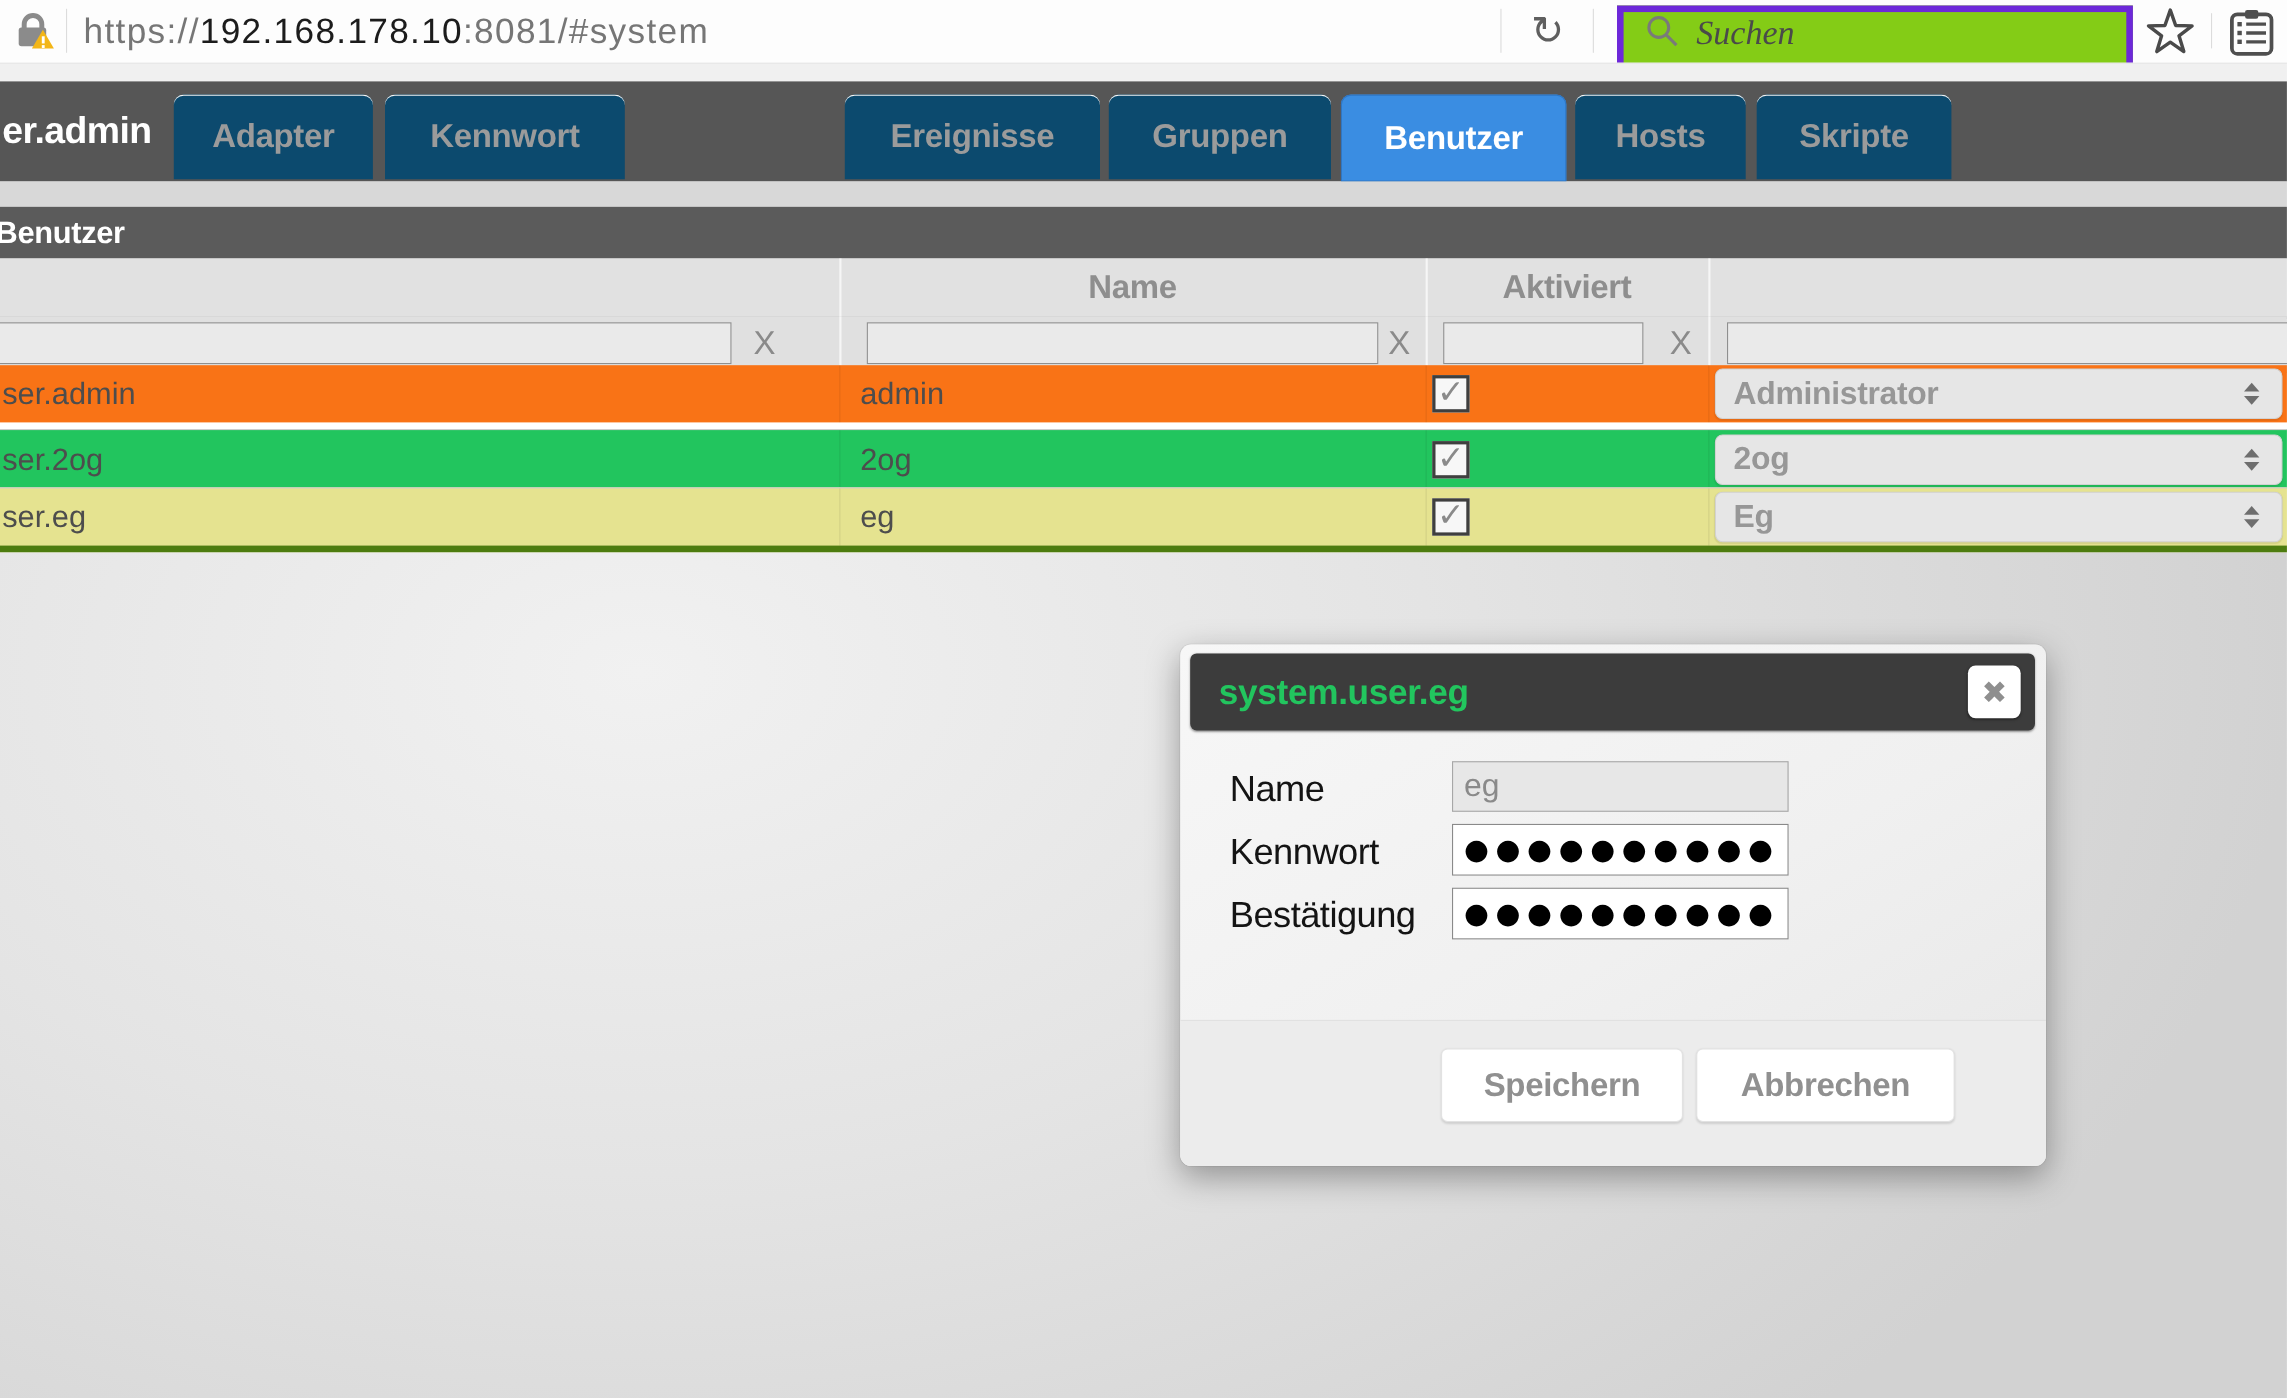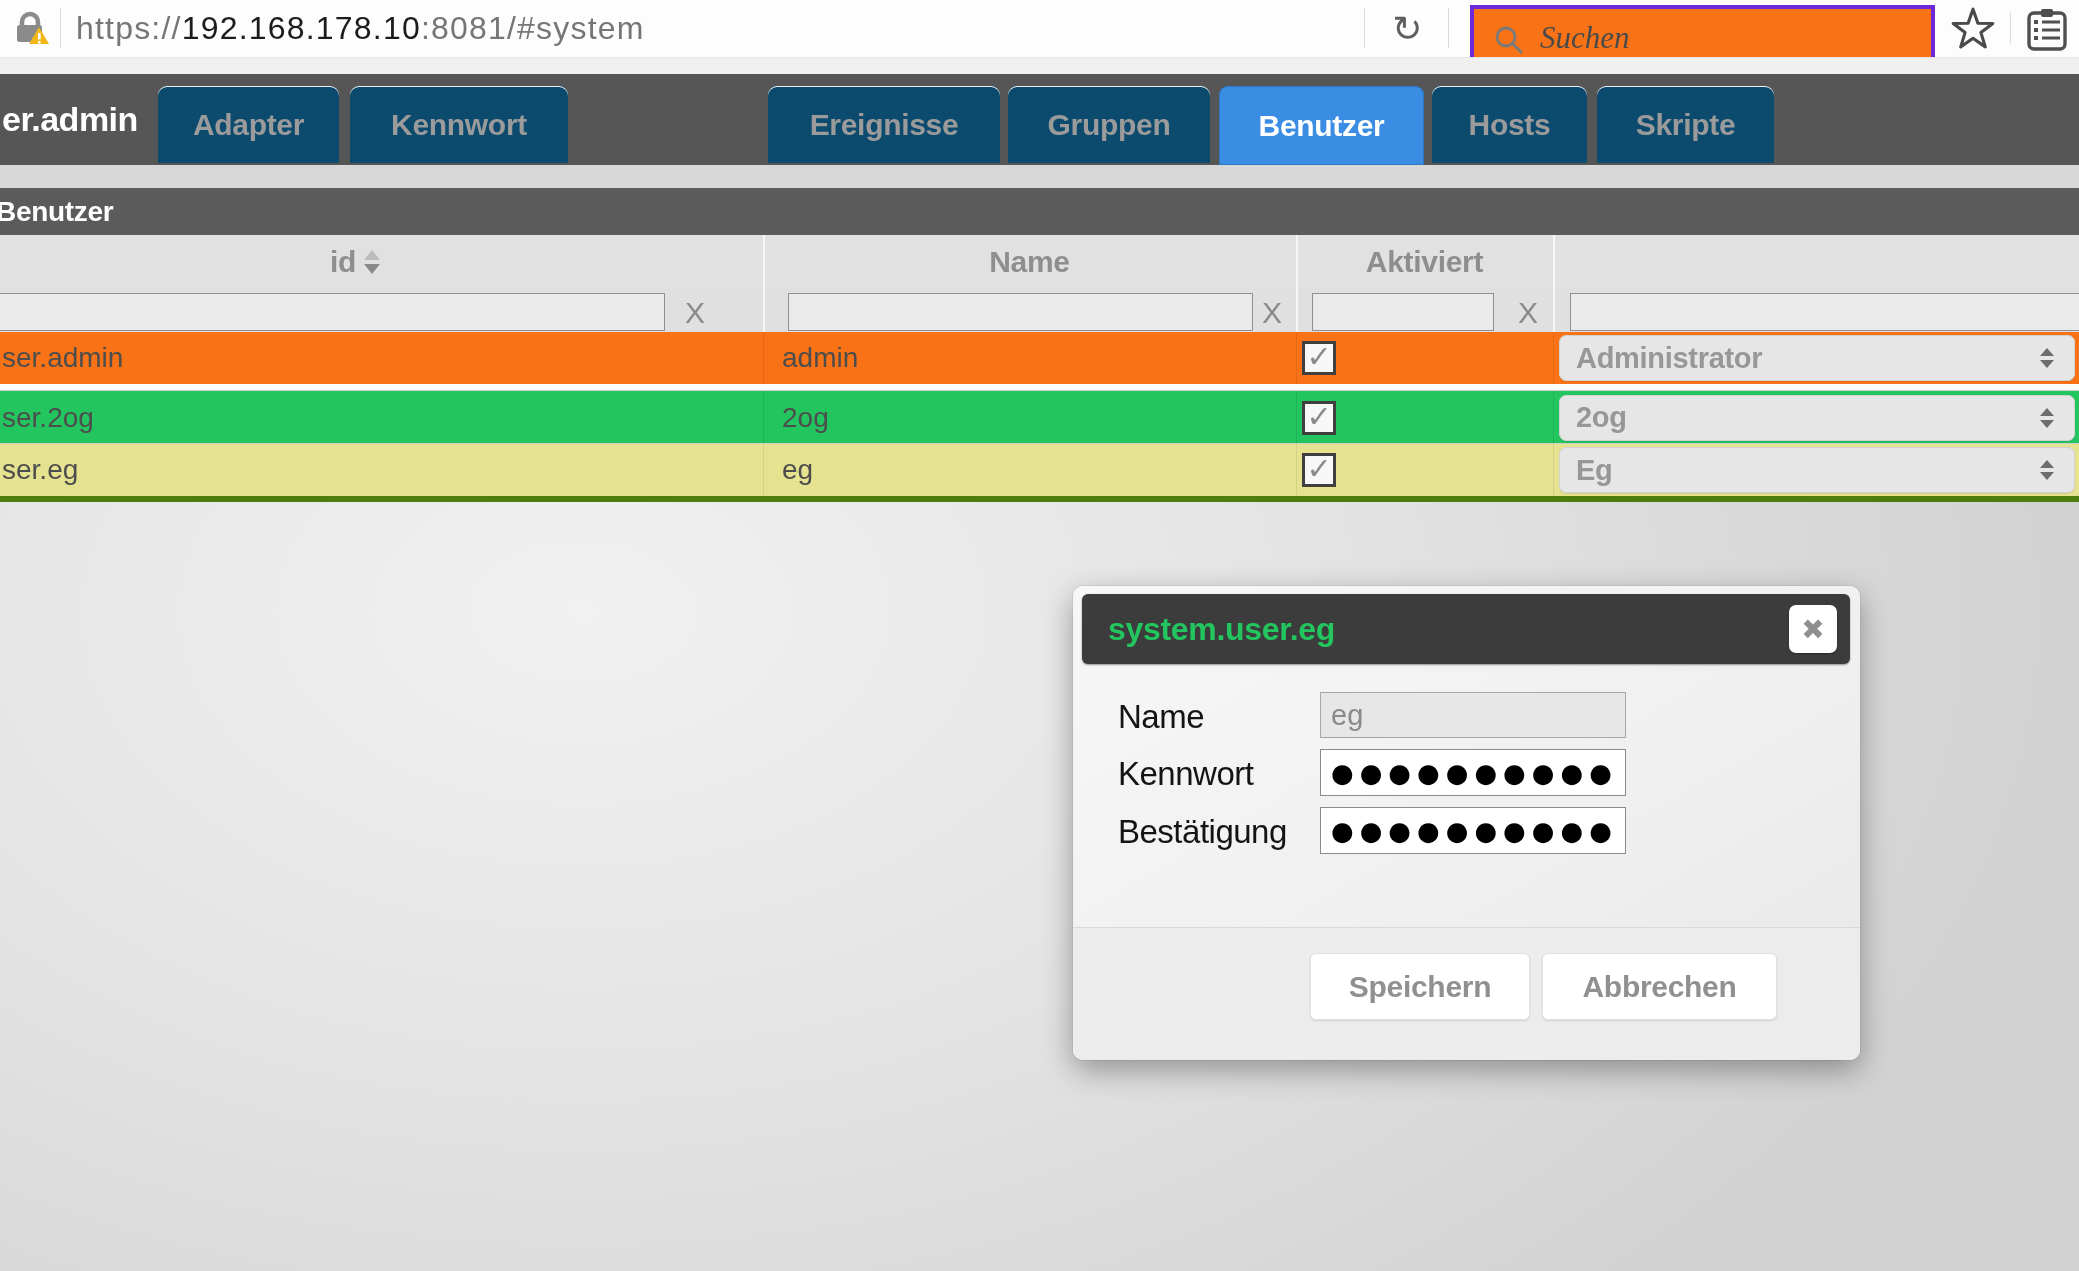"Suchen" .searchbox { align-items: flex-end -> flex-start; background: #f97316 -> #84cc16; border: 4px solid #6d28d9 -> 6px solid #6d28d9 }
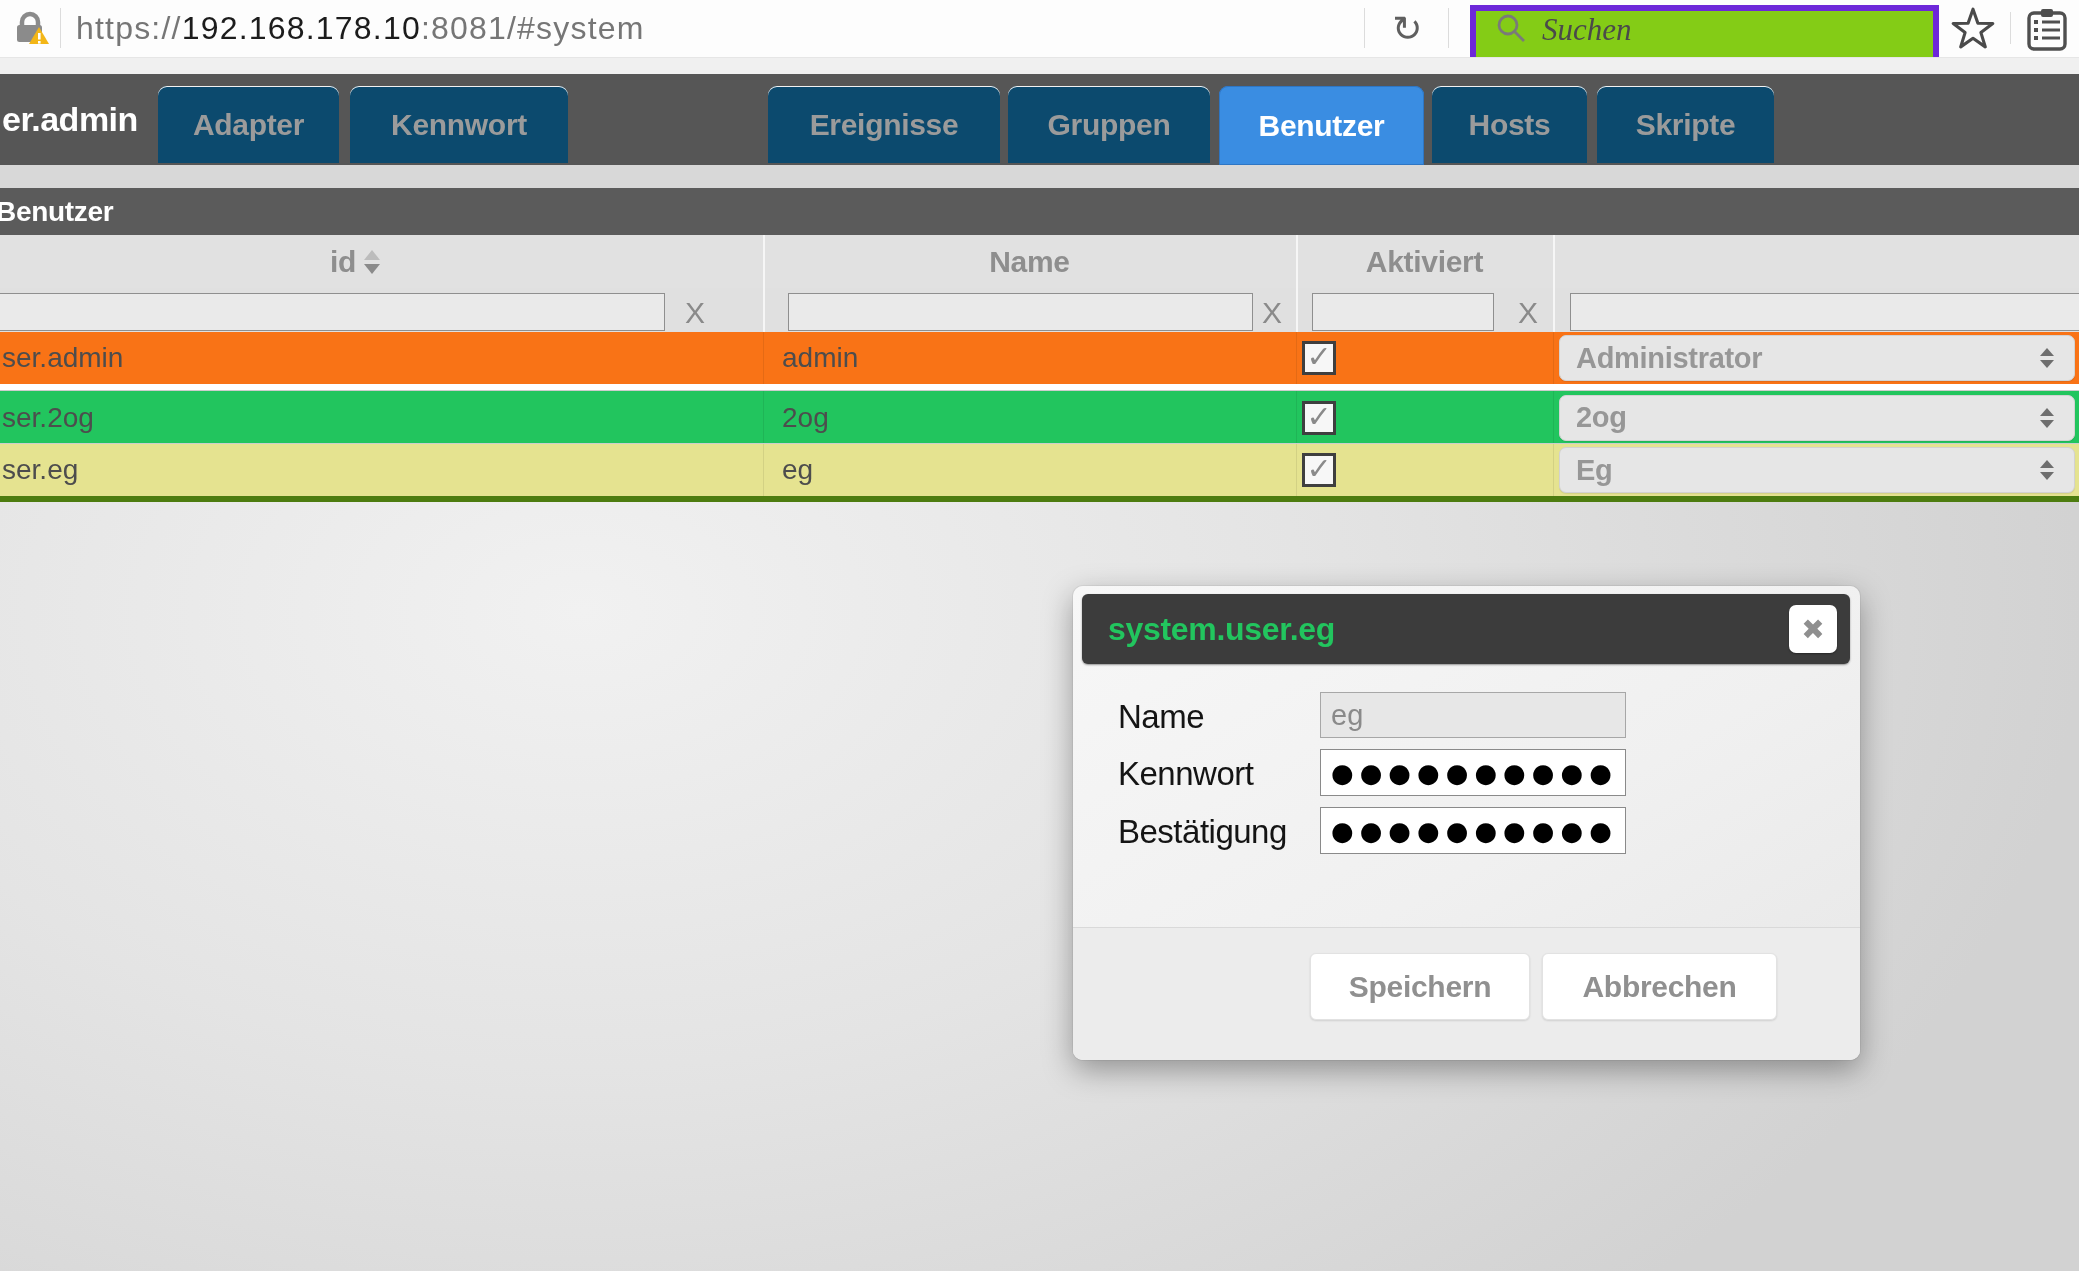"id" div.th { html: <div> <span>id</span> <span> <i></i> <i></i> </span> </div> -> none }
